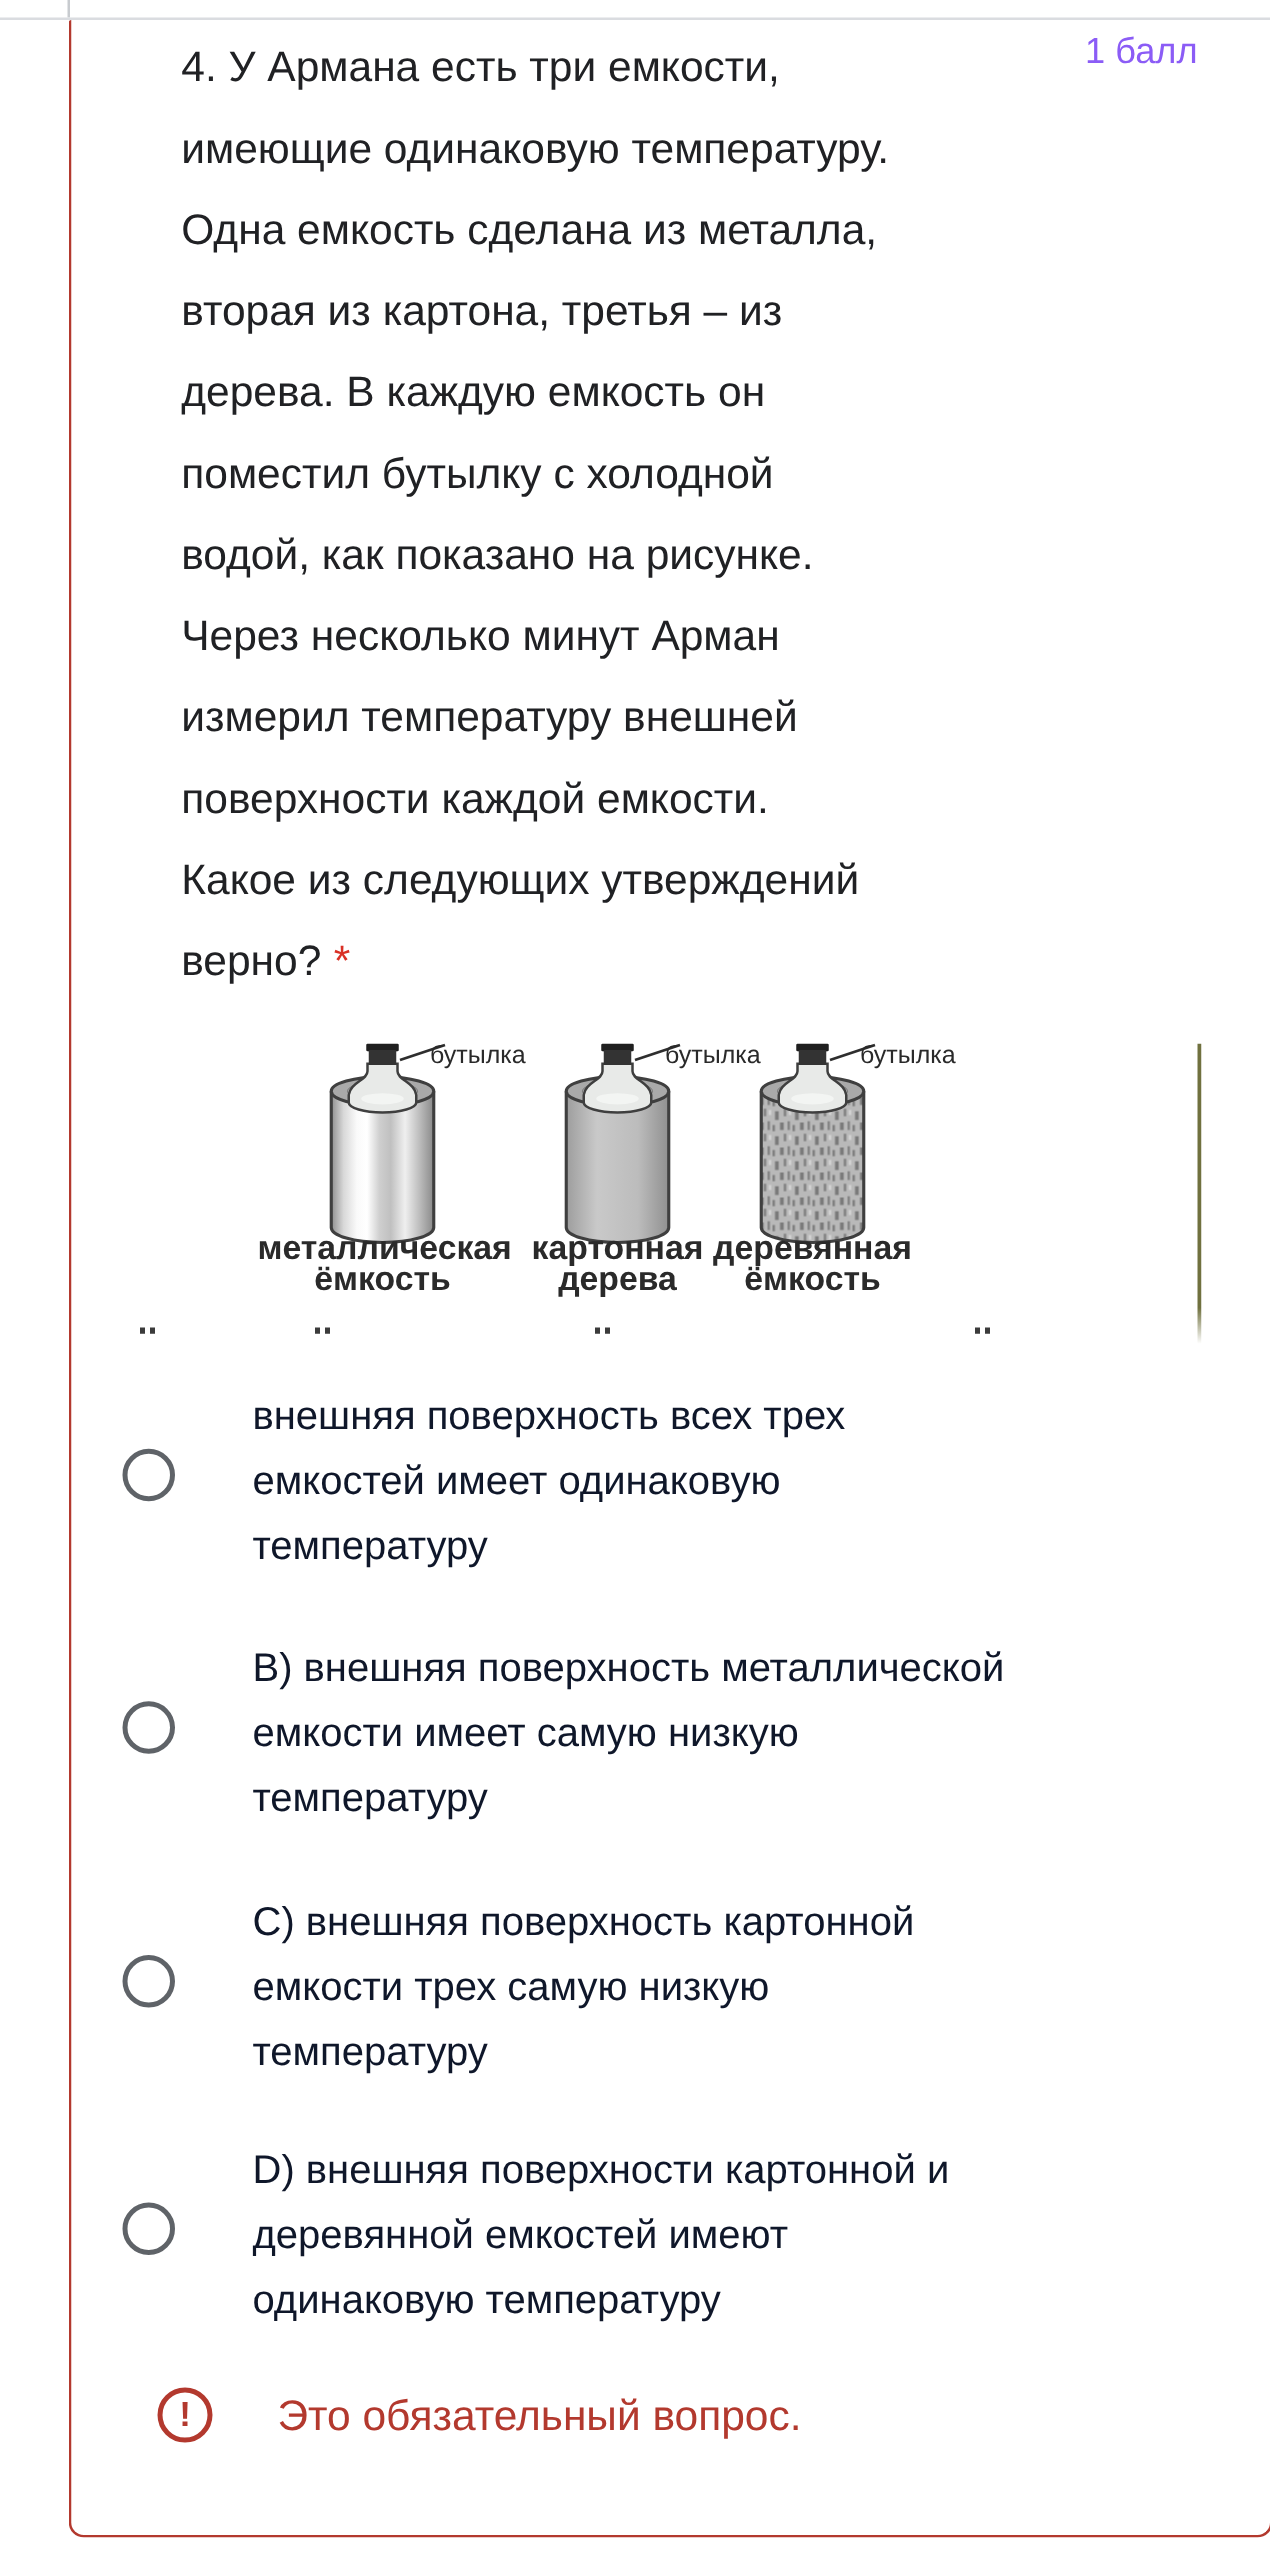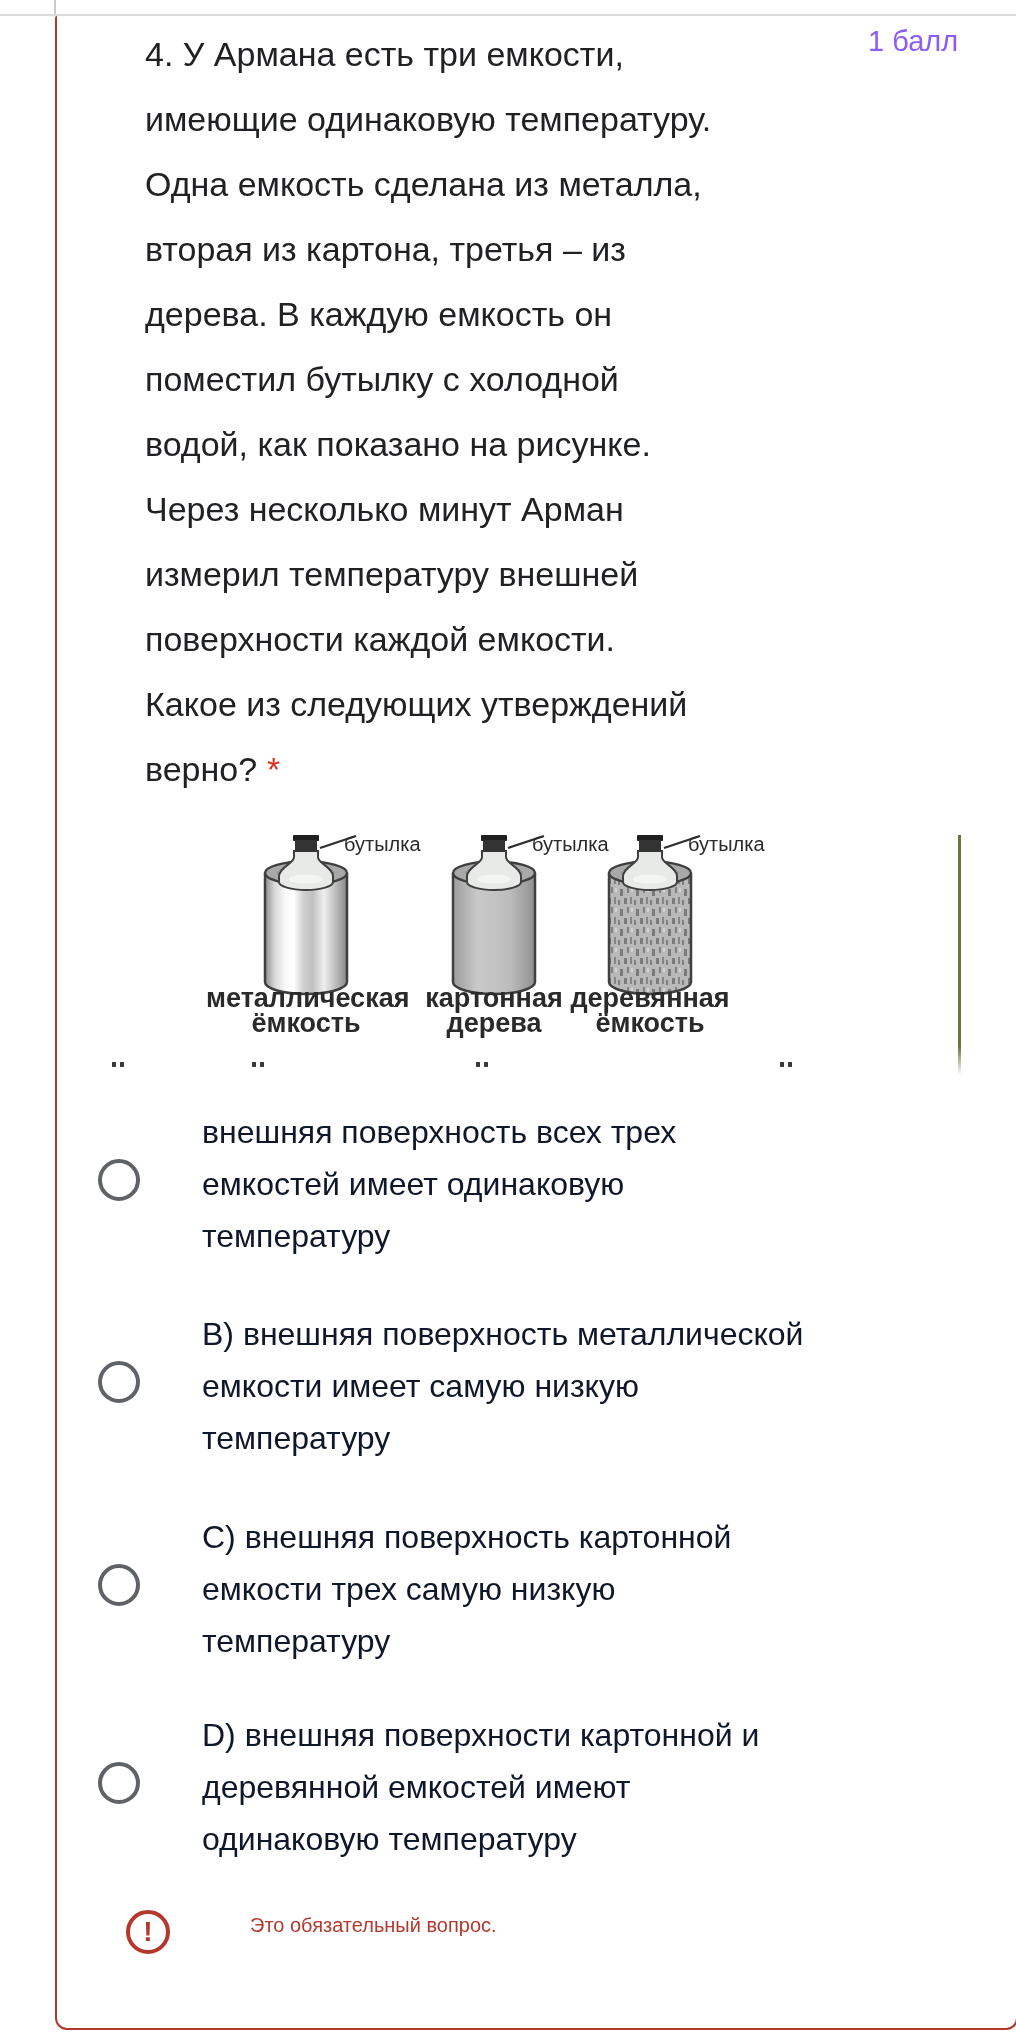"Это обязательный вопрос." .error-text { font-size: 20px -> 34px; margin-left: 28px -> none }
